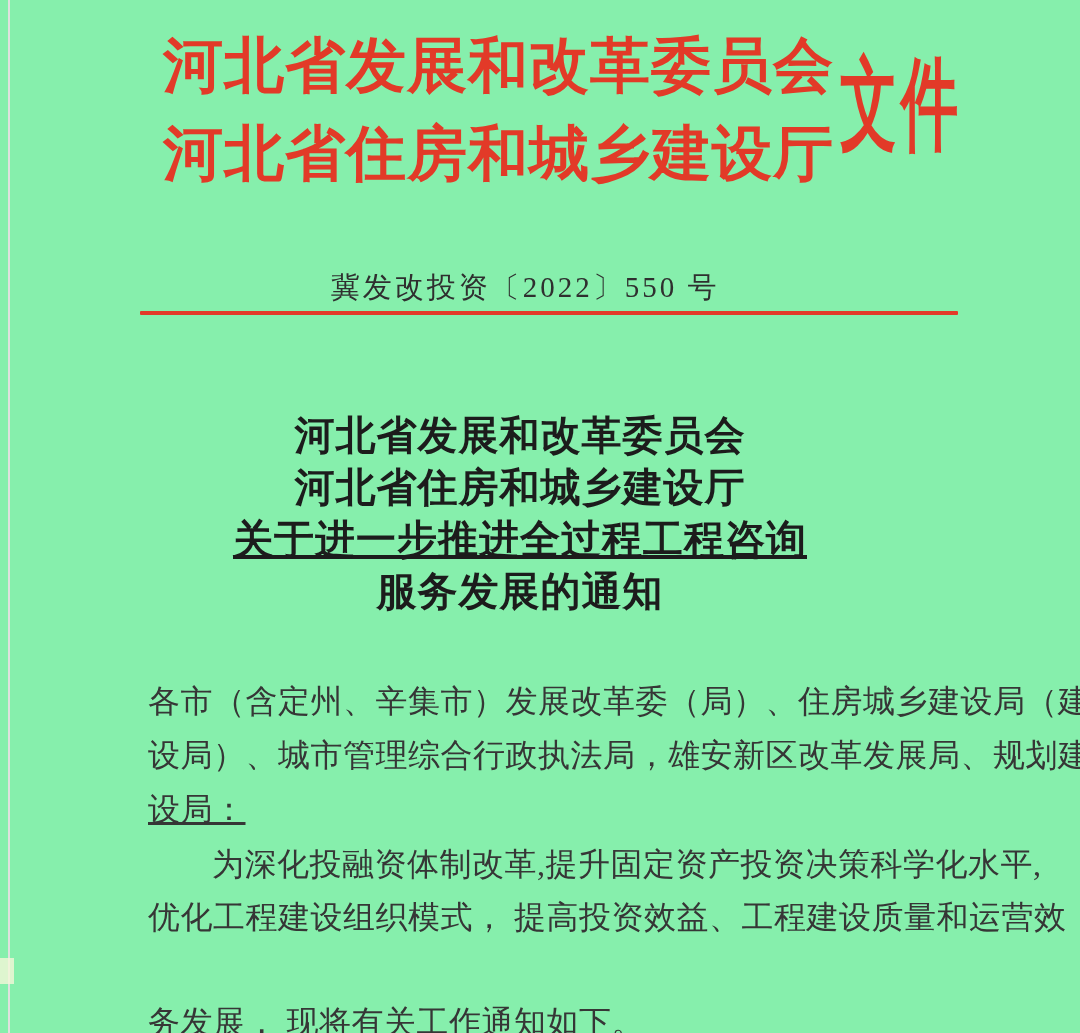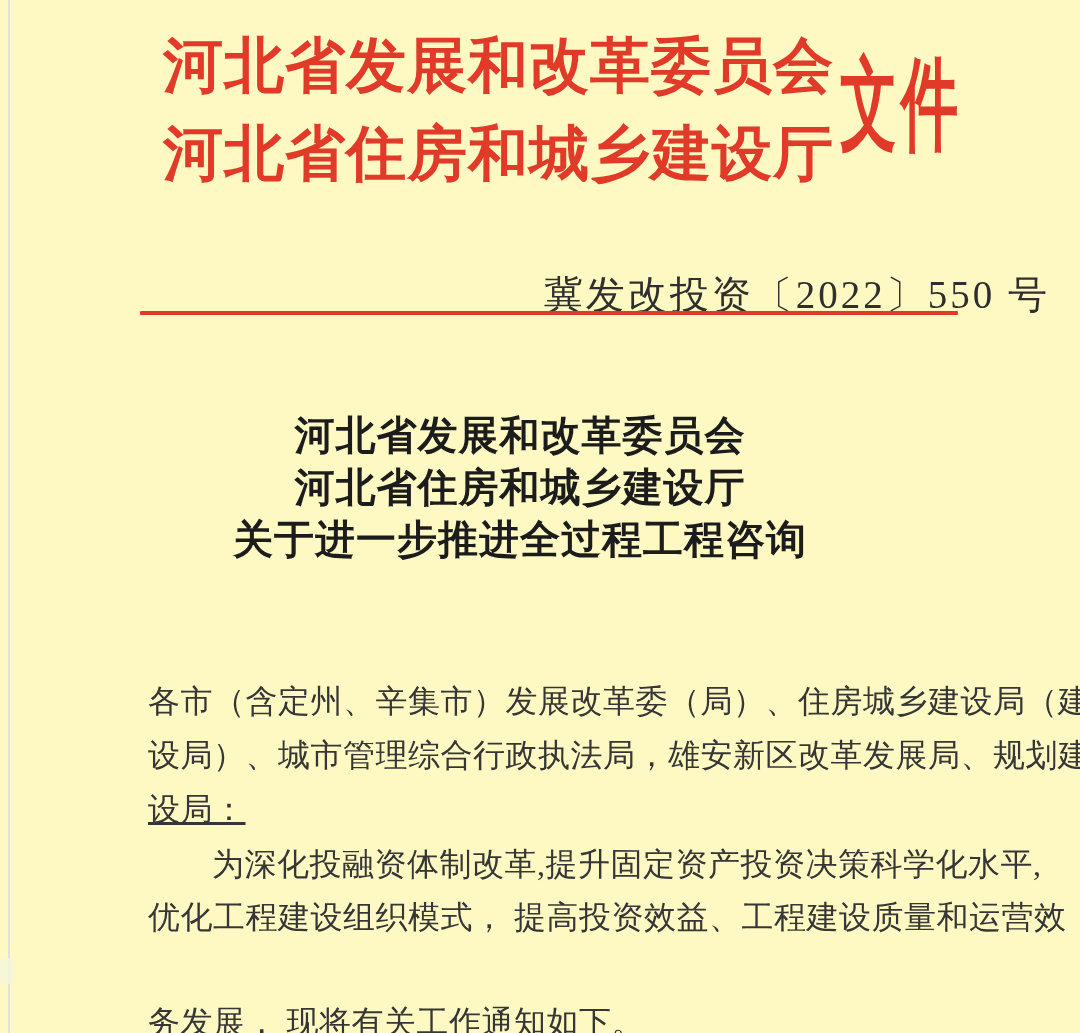"河北省发展和改革委员会" .page { background: #fef9c3 -> #86efac }
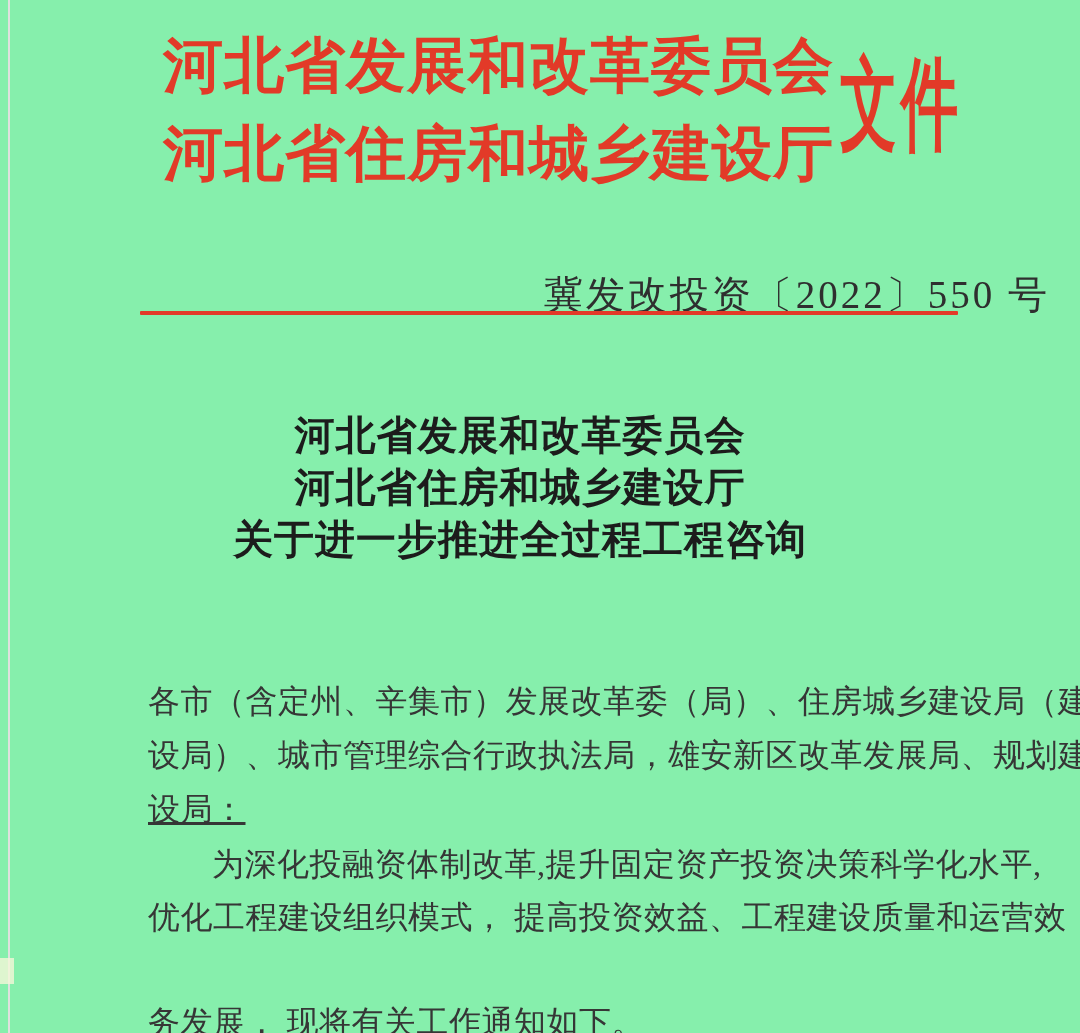"冀发改投资〔2022〕550 号" .ref-number { font-size: 39px -> 29px; text-align: right -> center }
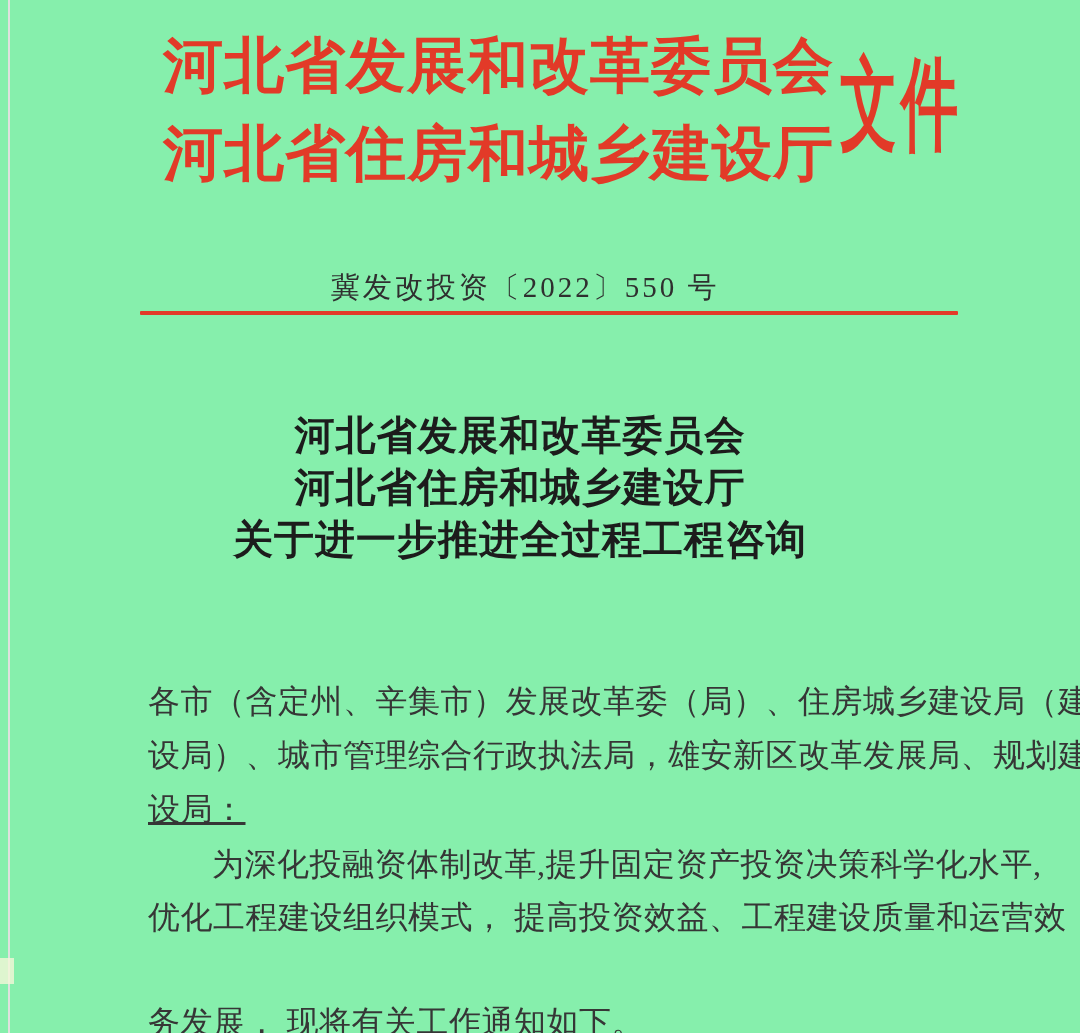"关于进一步推进全过程工程咨询" .title-3 { text-decoration: none -> underline }
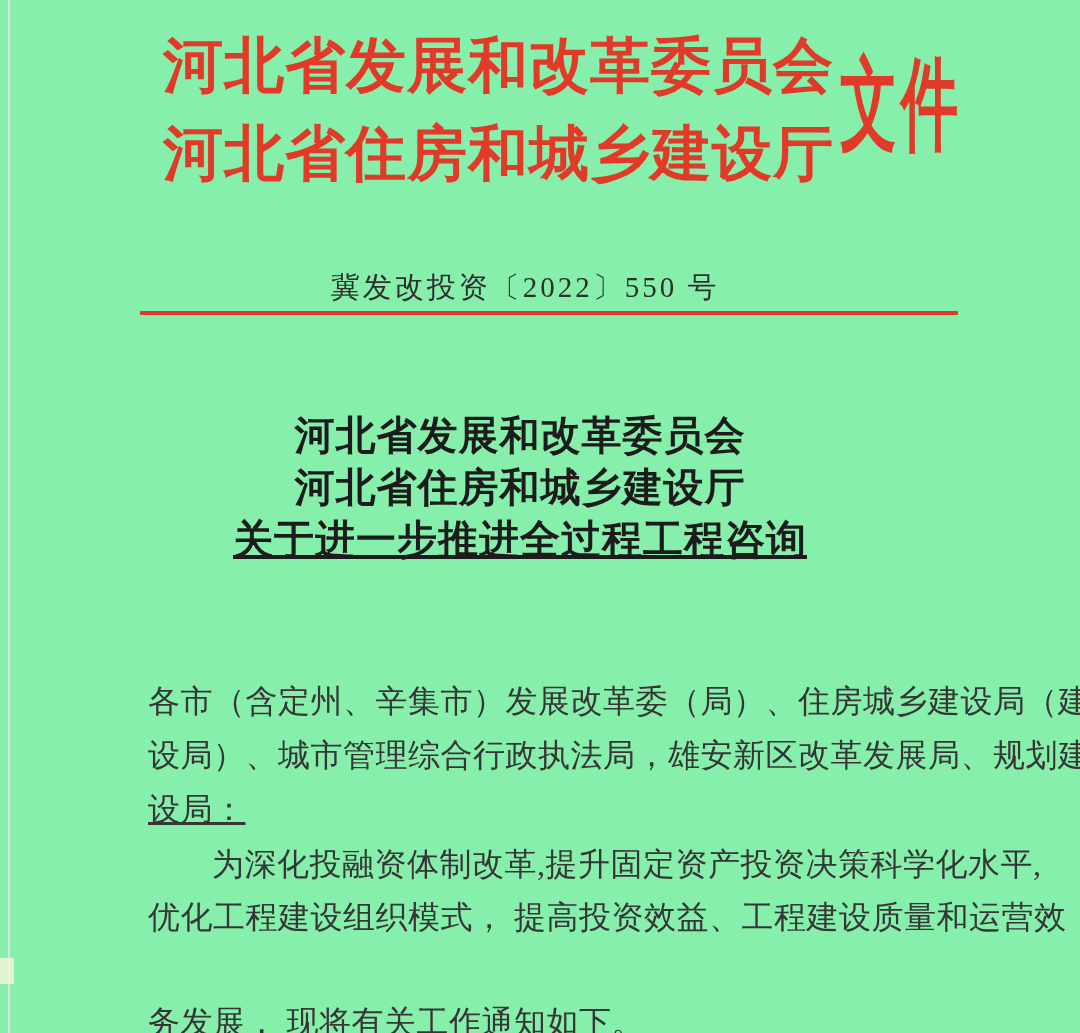"服务发展的通知" div.title-line { html: none -> <div>服务发展的通知</div> }
